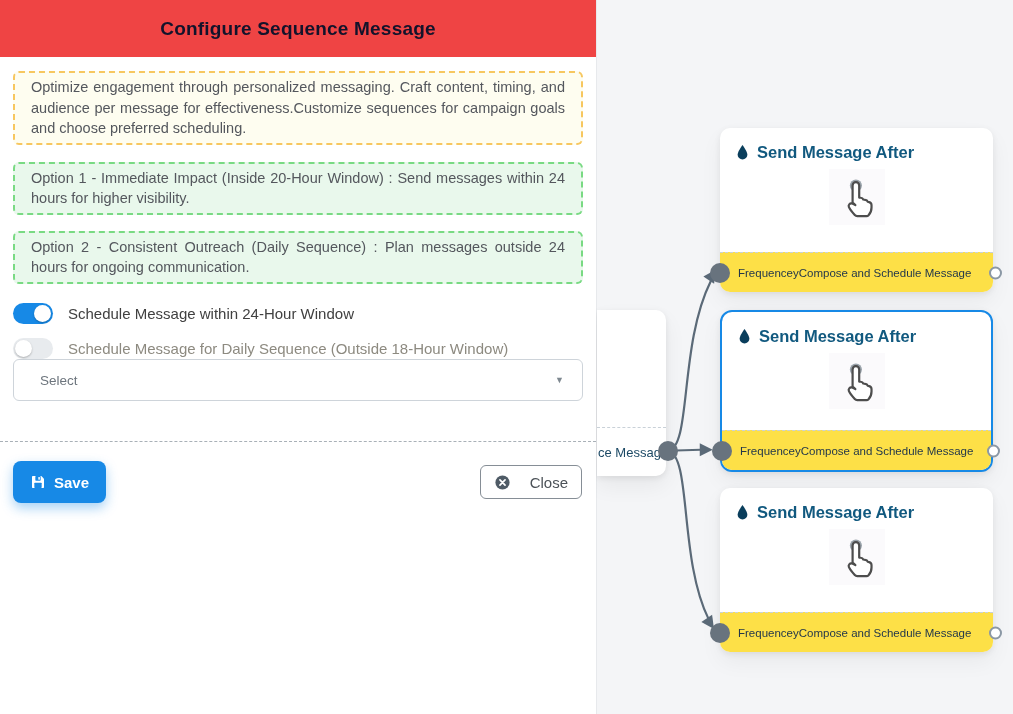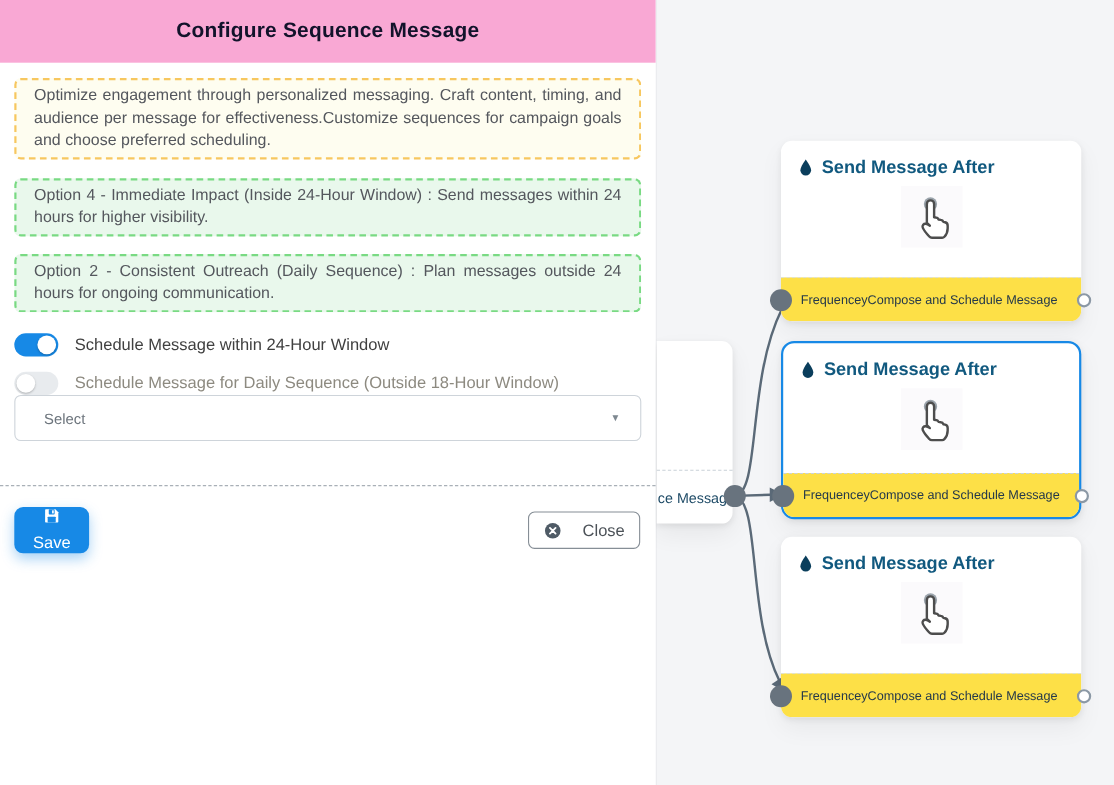"Configure Sequence Message" .panel-header { background: #f9a8d4 -> #ef4444 }
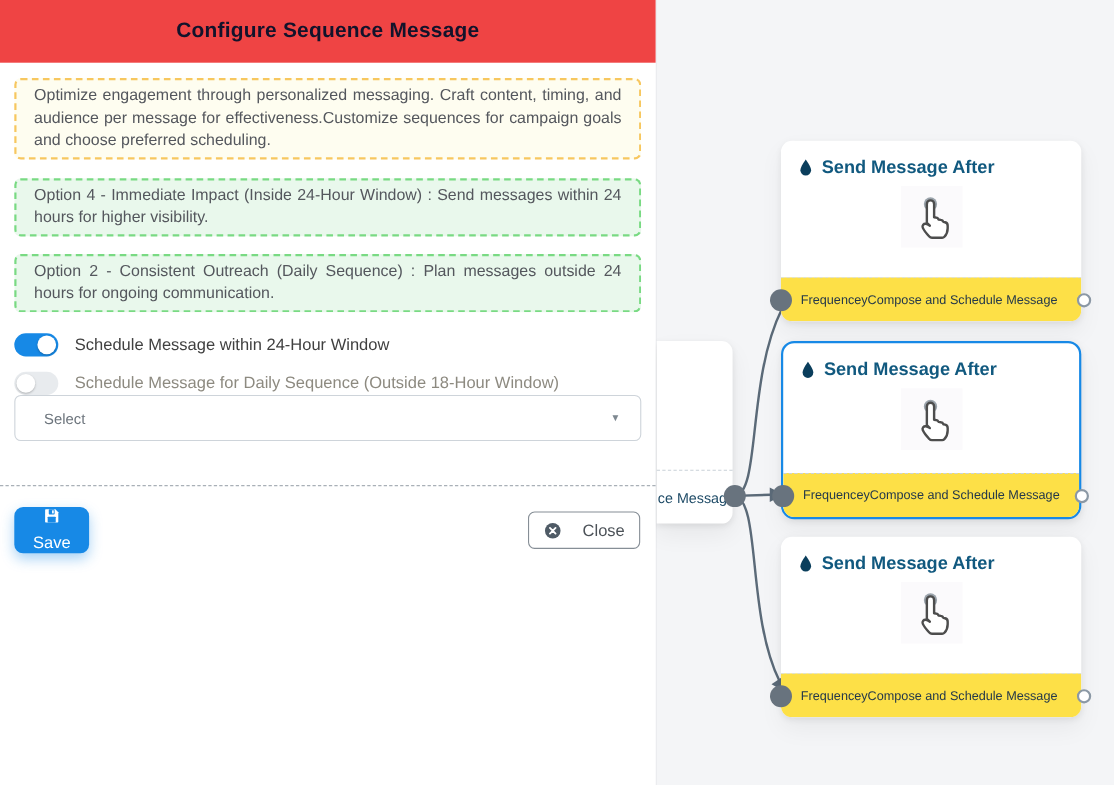"Send Message After" .flow-node { left: 113px -> 123px }
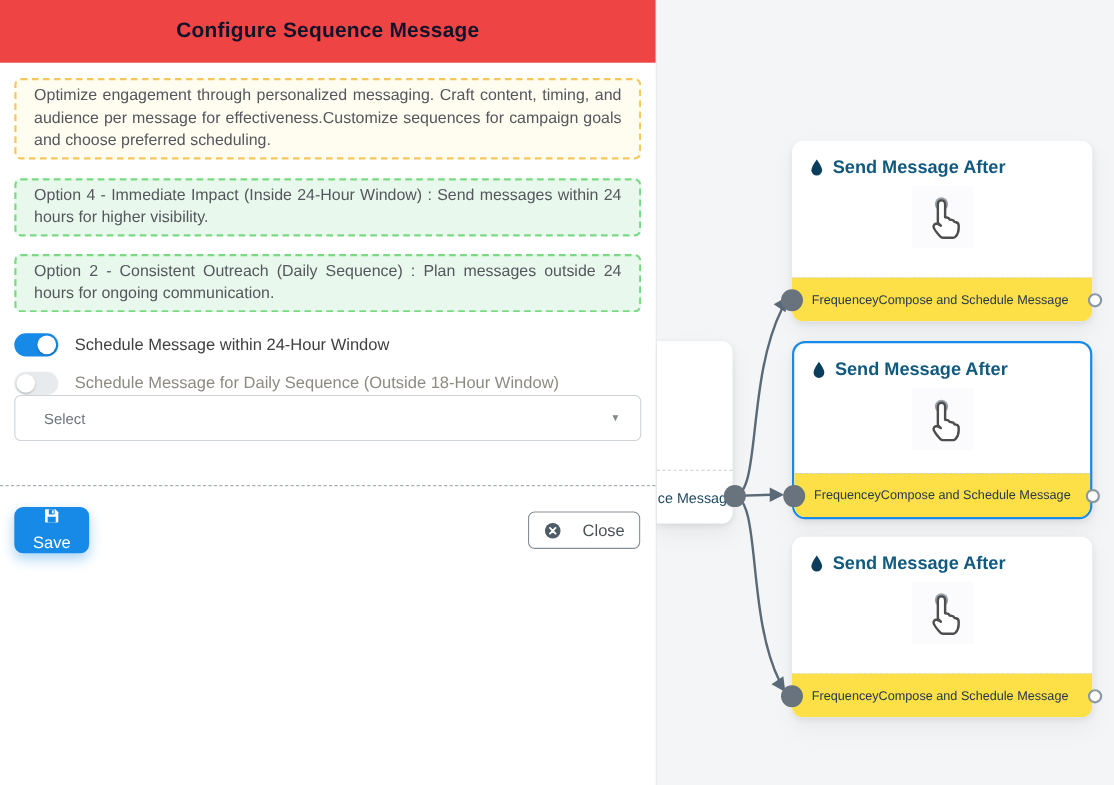"Option 4 - Immediate Impact" div.note-box { text: 4 - Immediate Impact (Inside 24-Hour -> 1 - Immediate Impact (Inside 20-Hour }
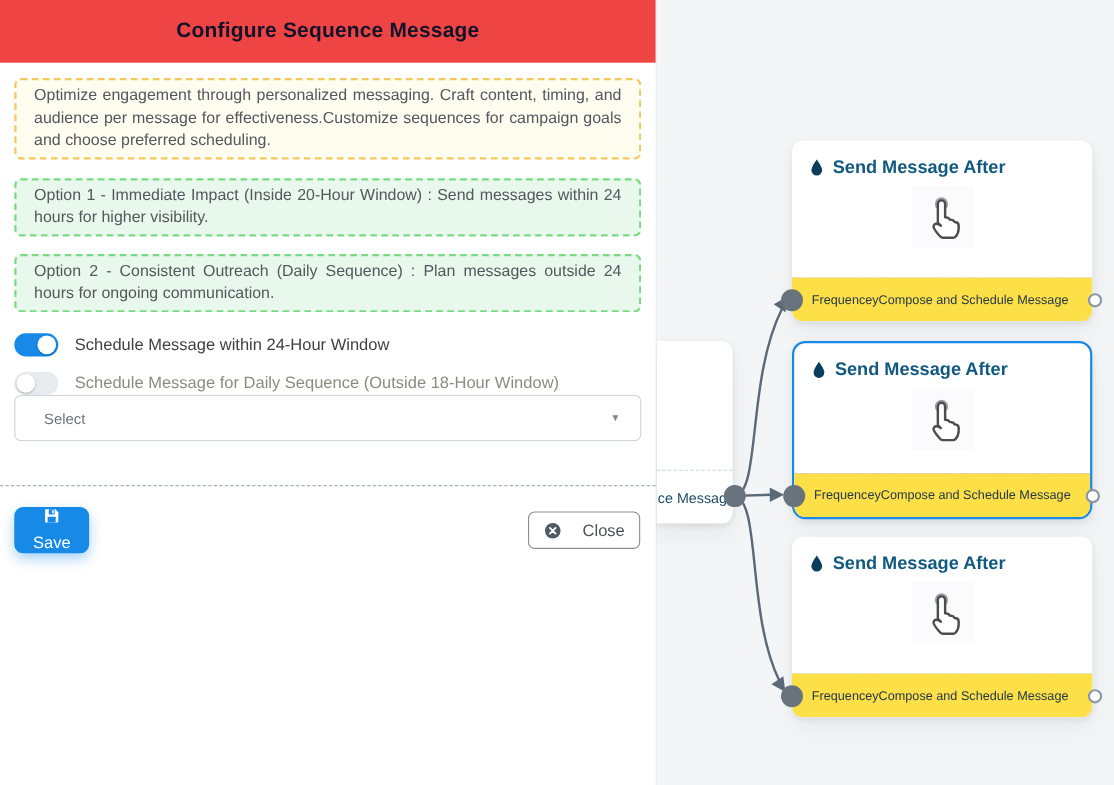"Save" .btn-save { flex-direction: column -> none; font-weight: normal -> bold }
